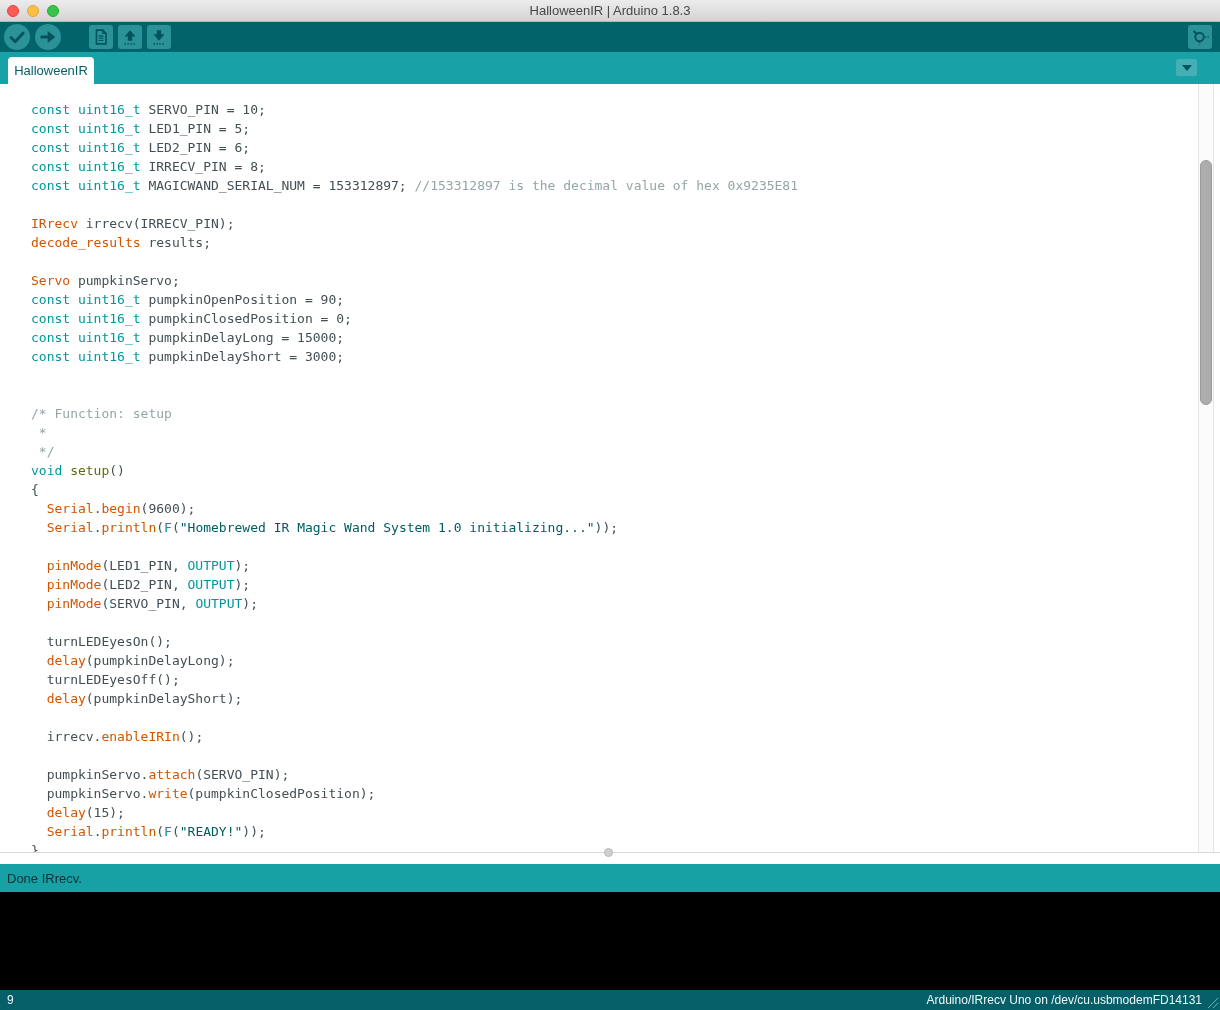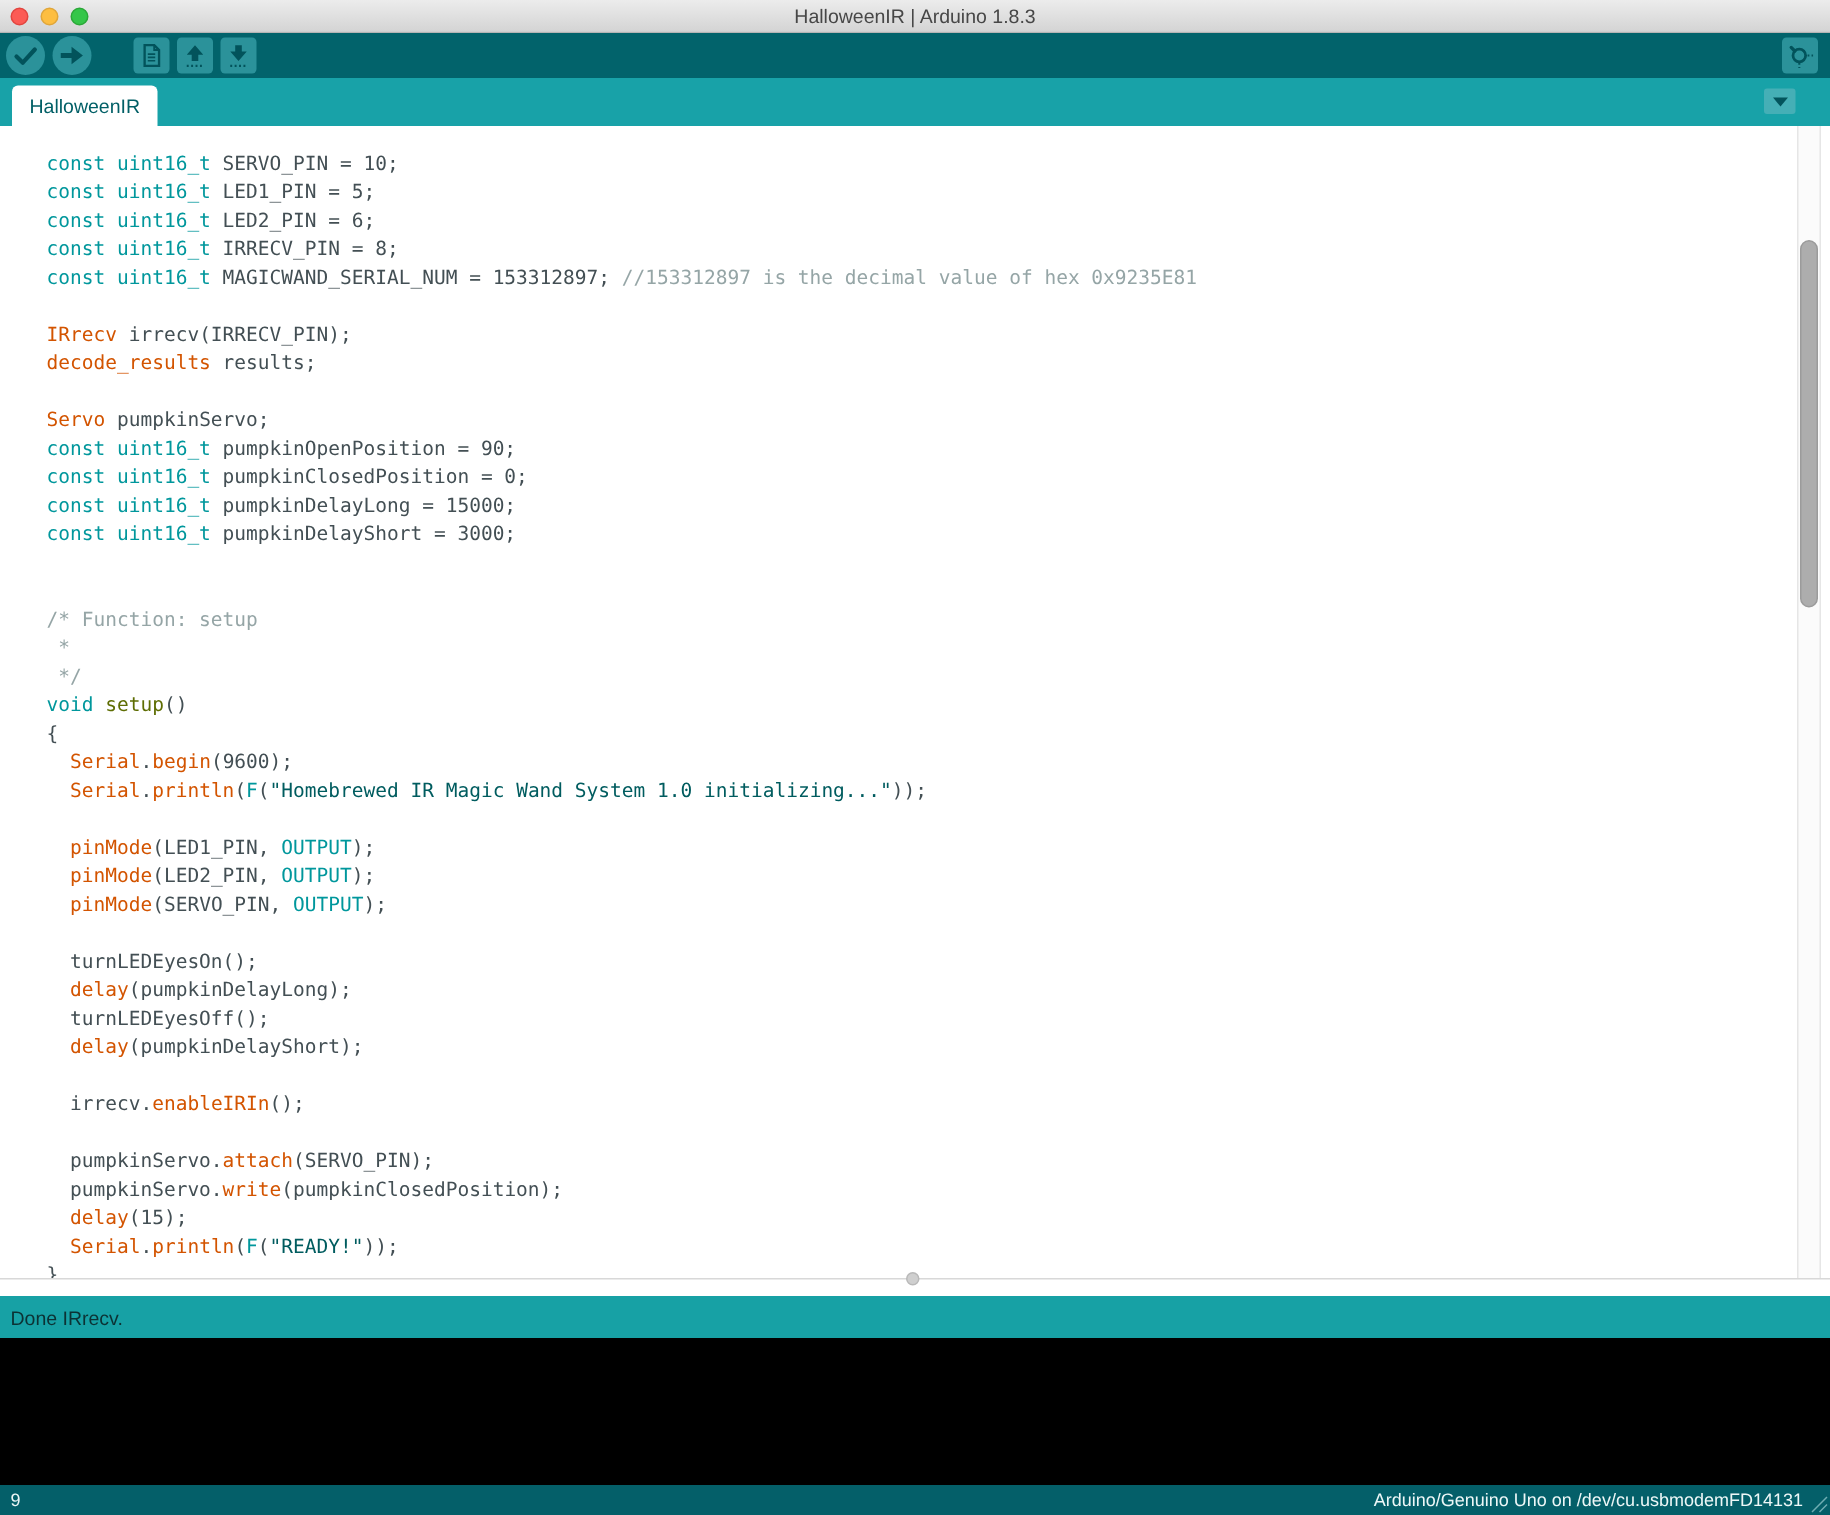"HalloweenIR" .tab { width: 97px -> 86px }
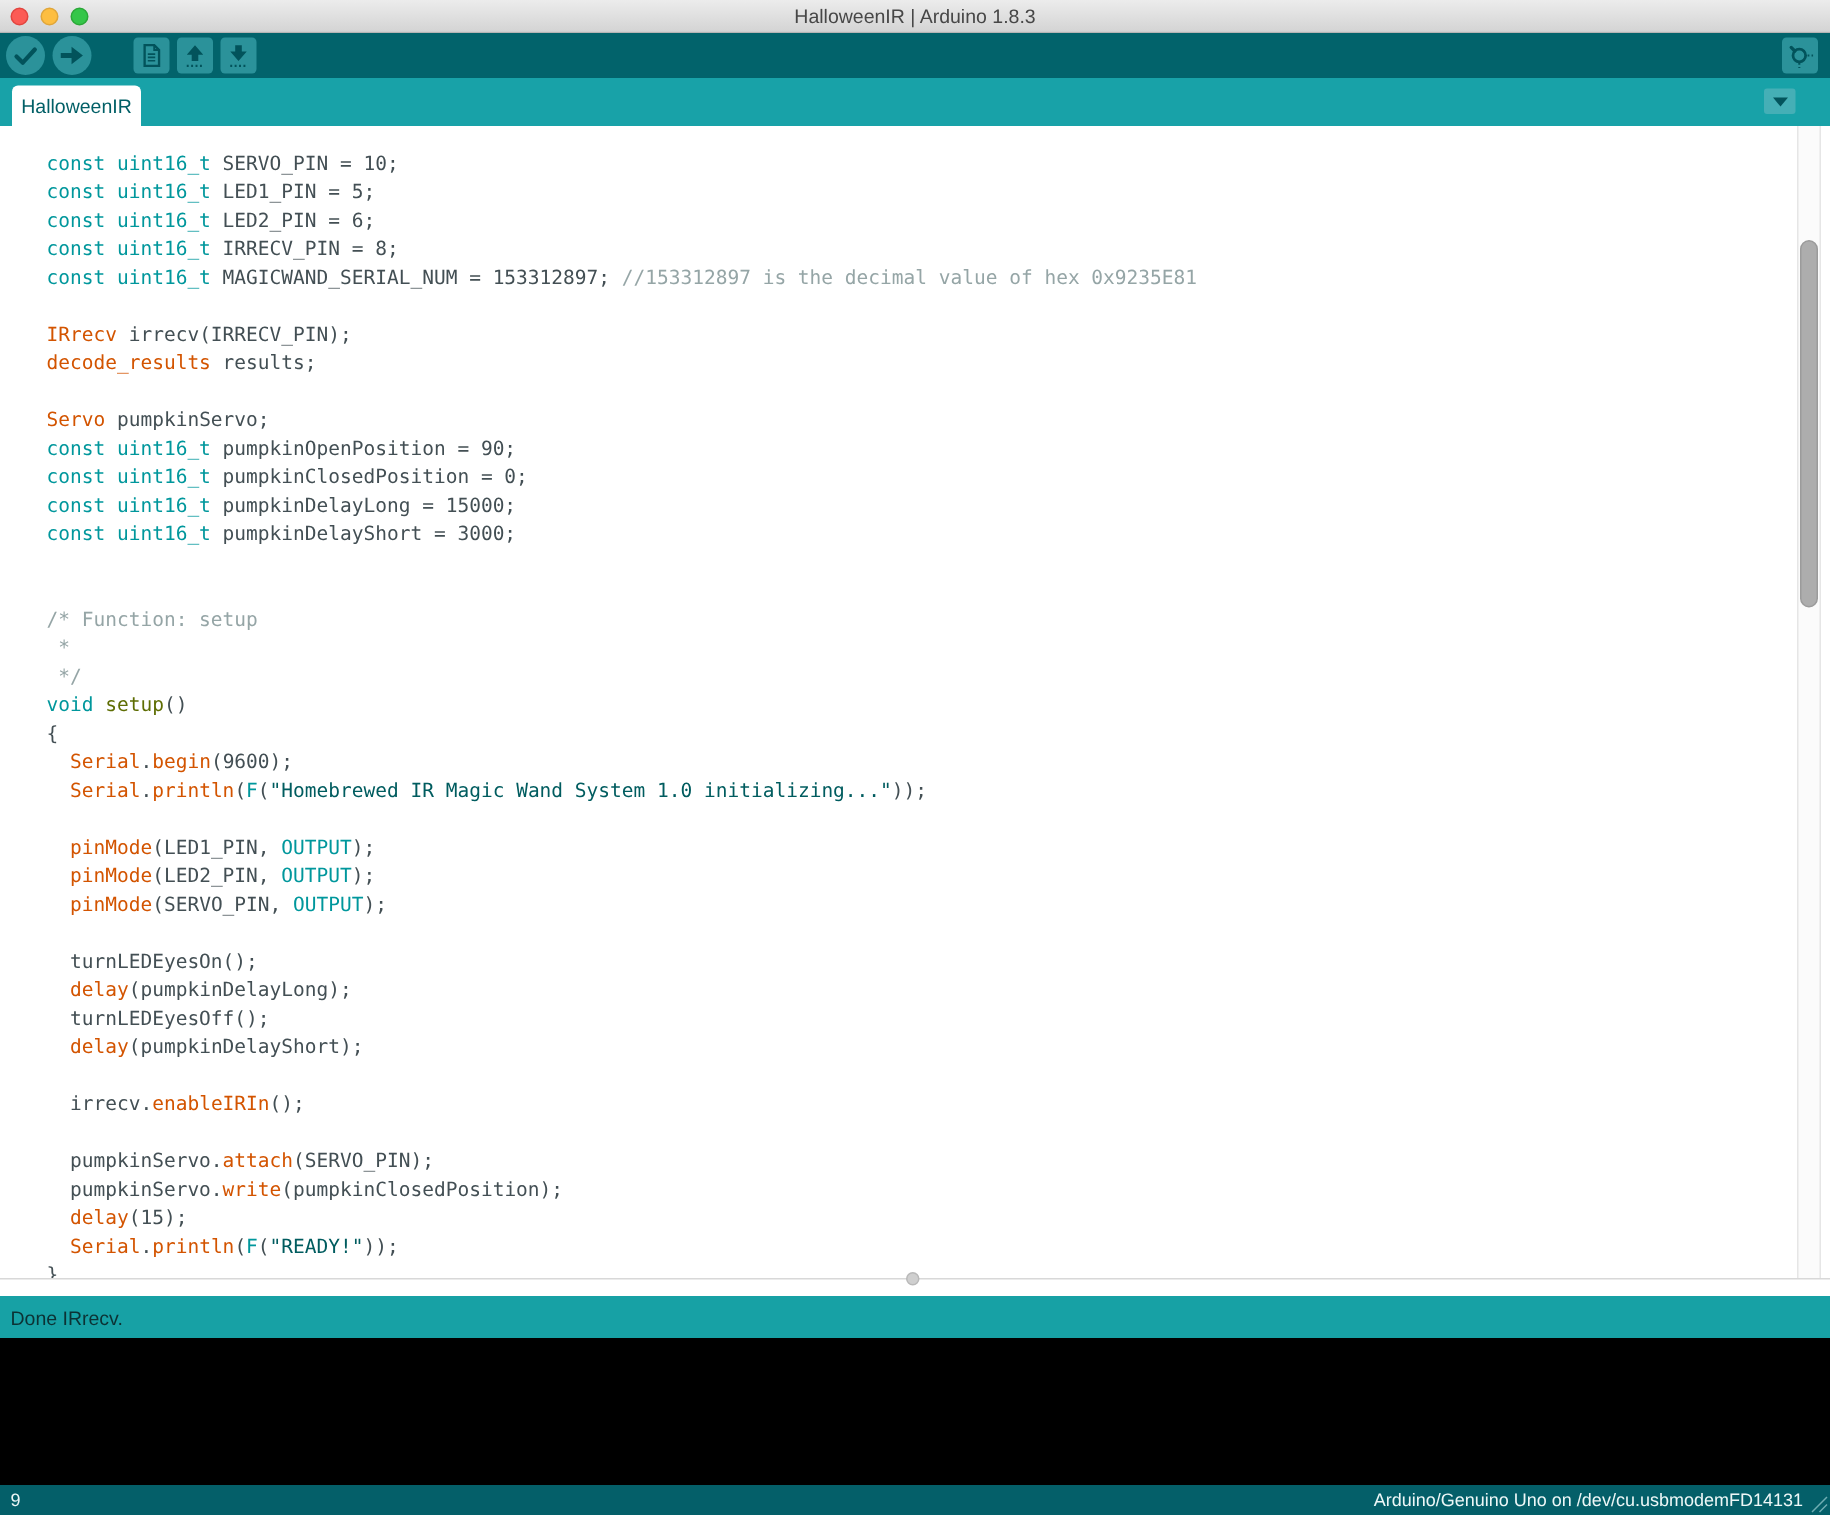"Arduino/Genuino Uno on" span { text: Arduino/Genuino -> Arduino/IRrecv }
